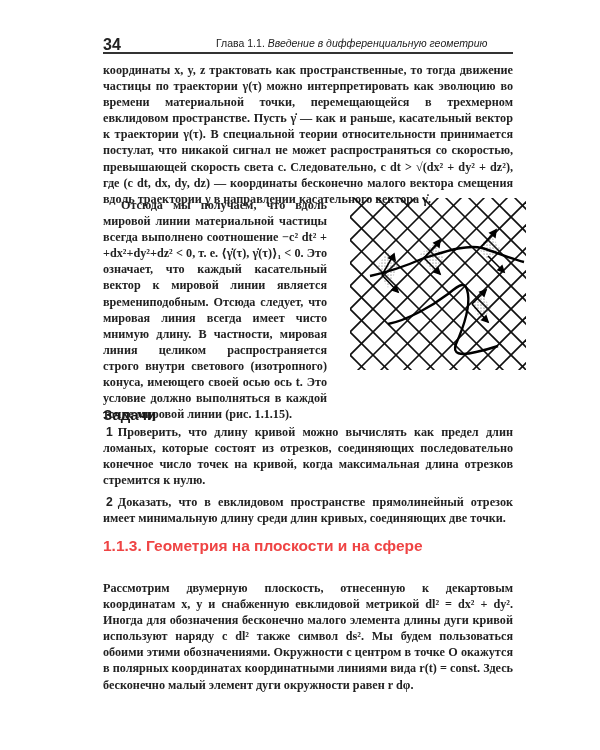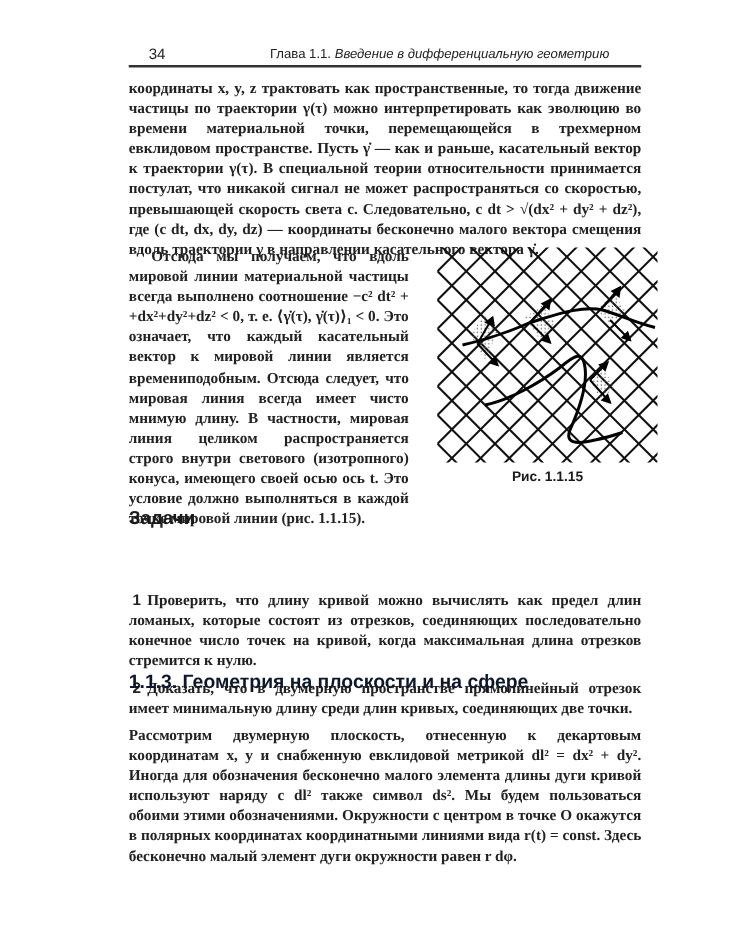"34" .running-head .pno { font-size: 12px -> 16px; font-weight: none -> bold; left: 16px -> 0 }
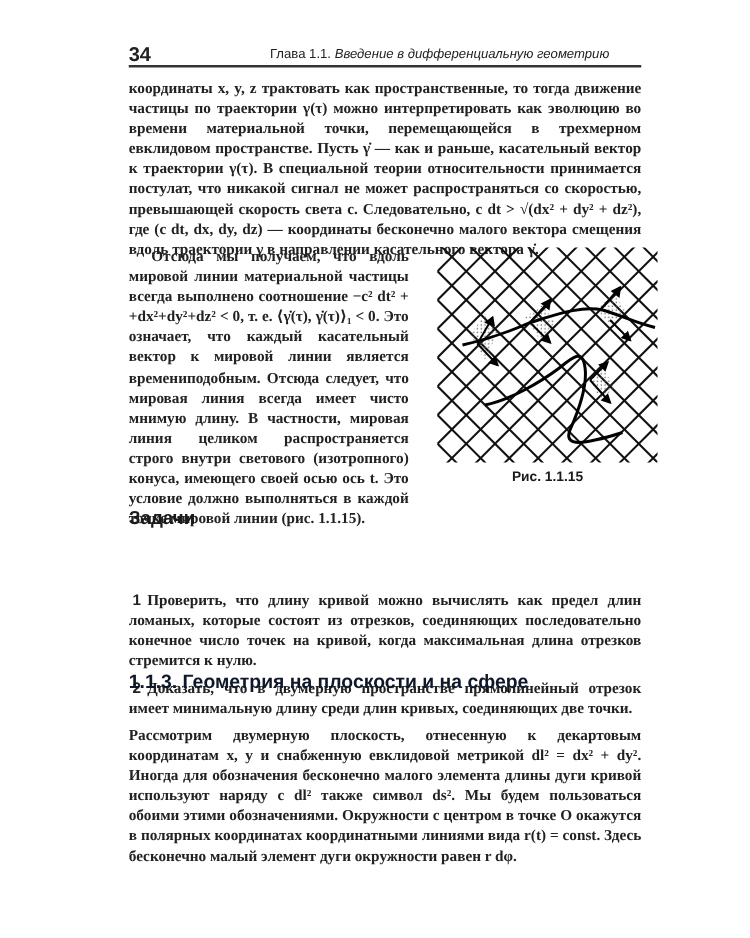"Рис. 1.1.15" div.fig-caption { html: <div>Рис. 1.1.15</div> -> none }
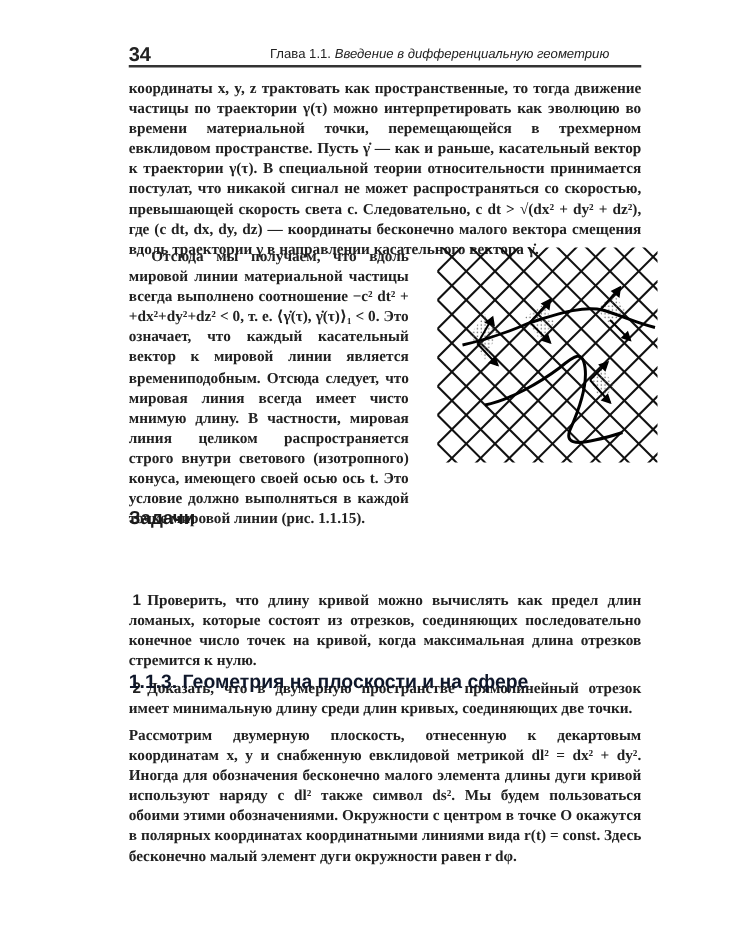"1 Проверить, что длину кривой" .task { margin-top: 48px -> none }
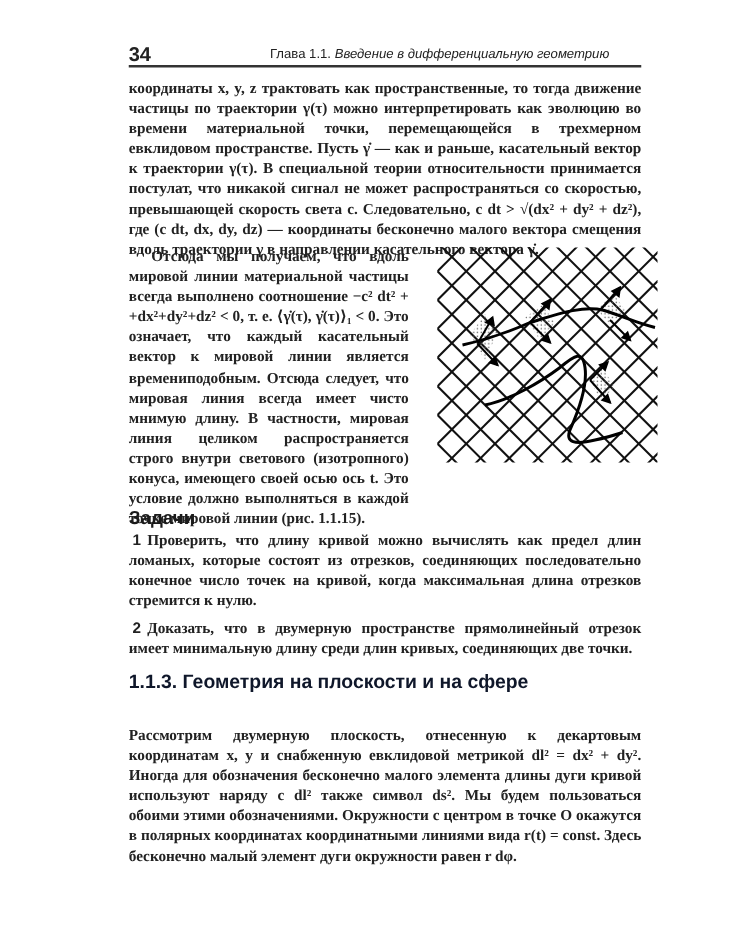"Доказать, что в двумерную пространстве" span { text: двумерную -> евклидовом }
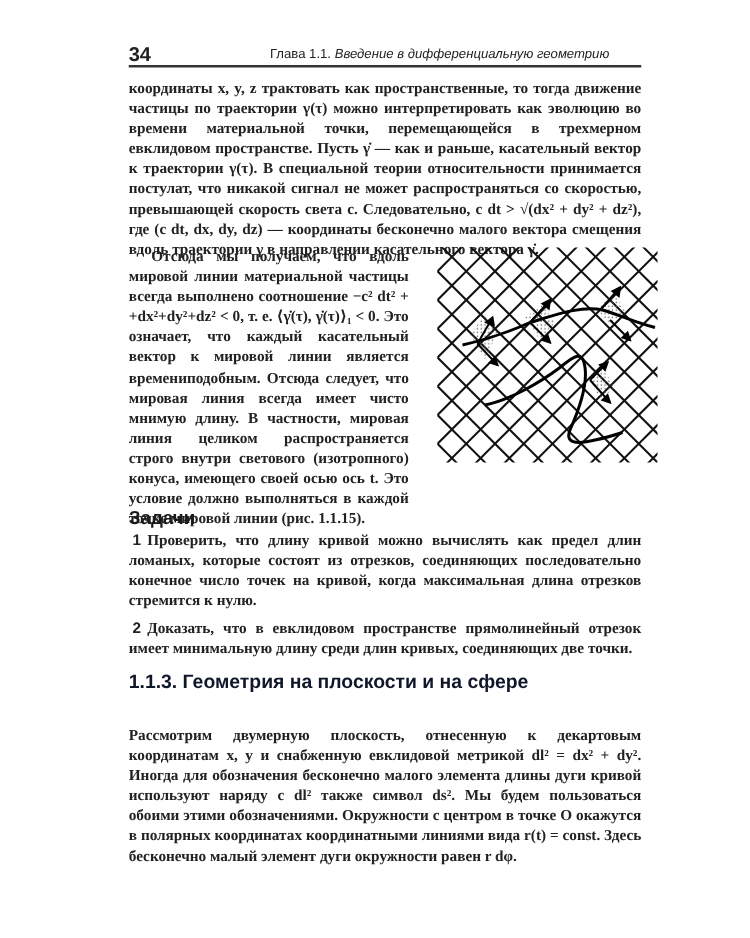"1.1.3. Геометрия на плоскости и" .section-title { color: #0f172a -> #ef4444 }
